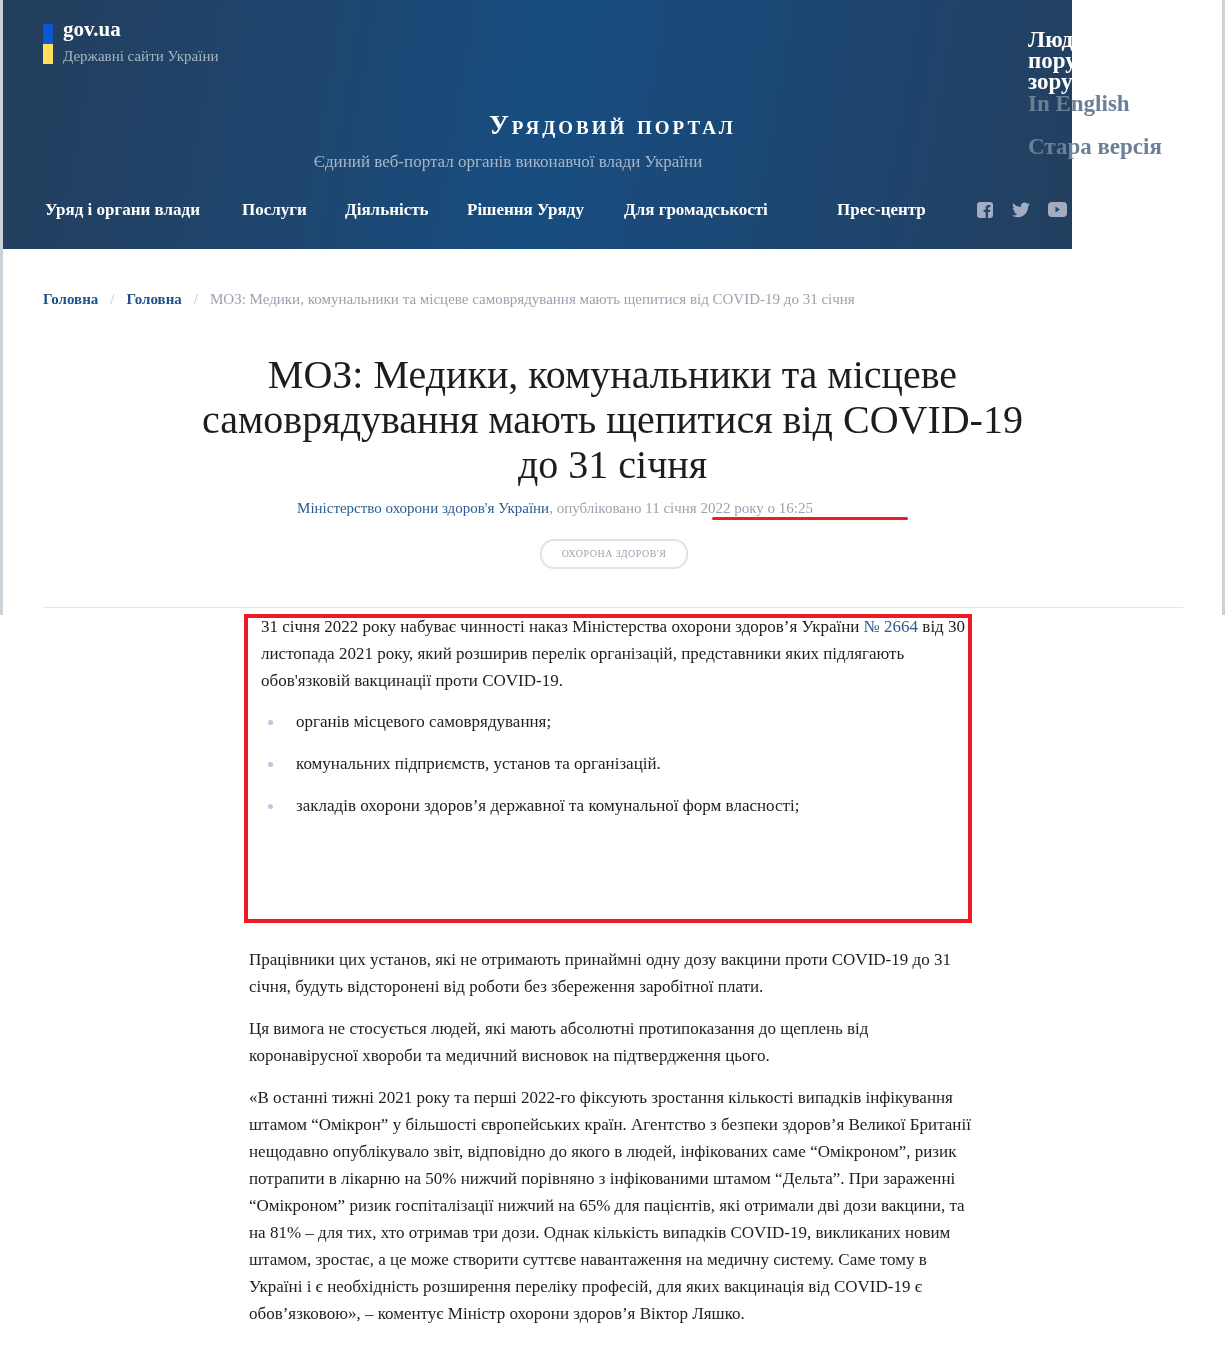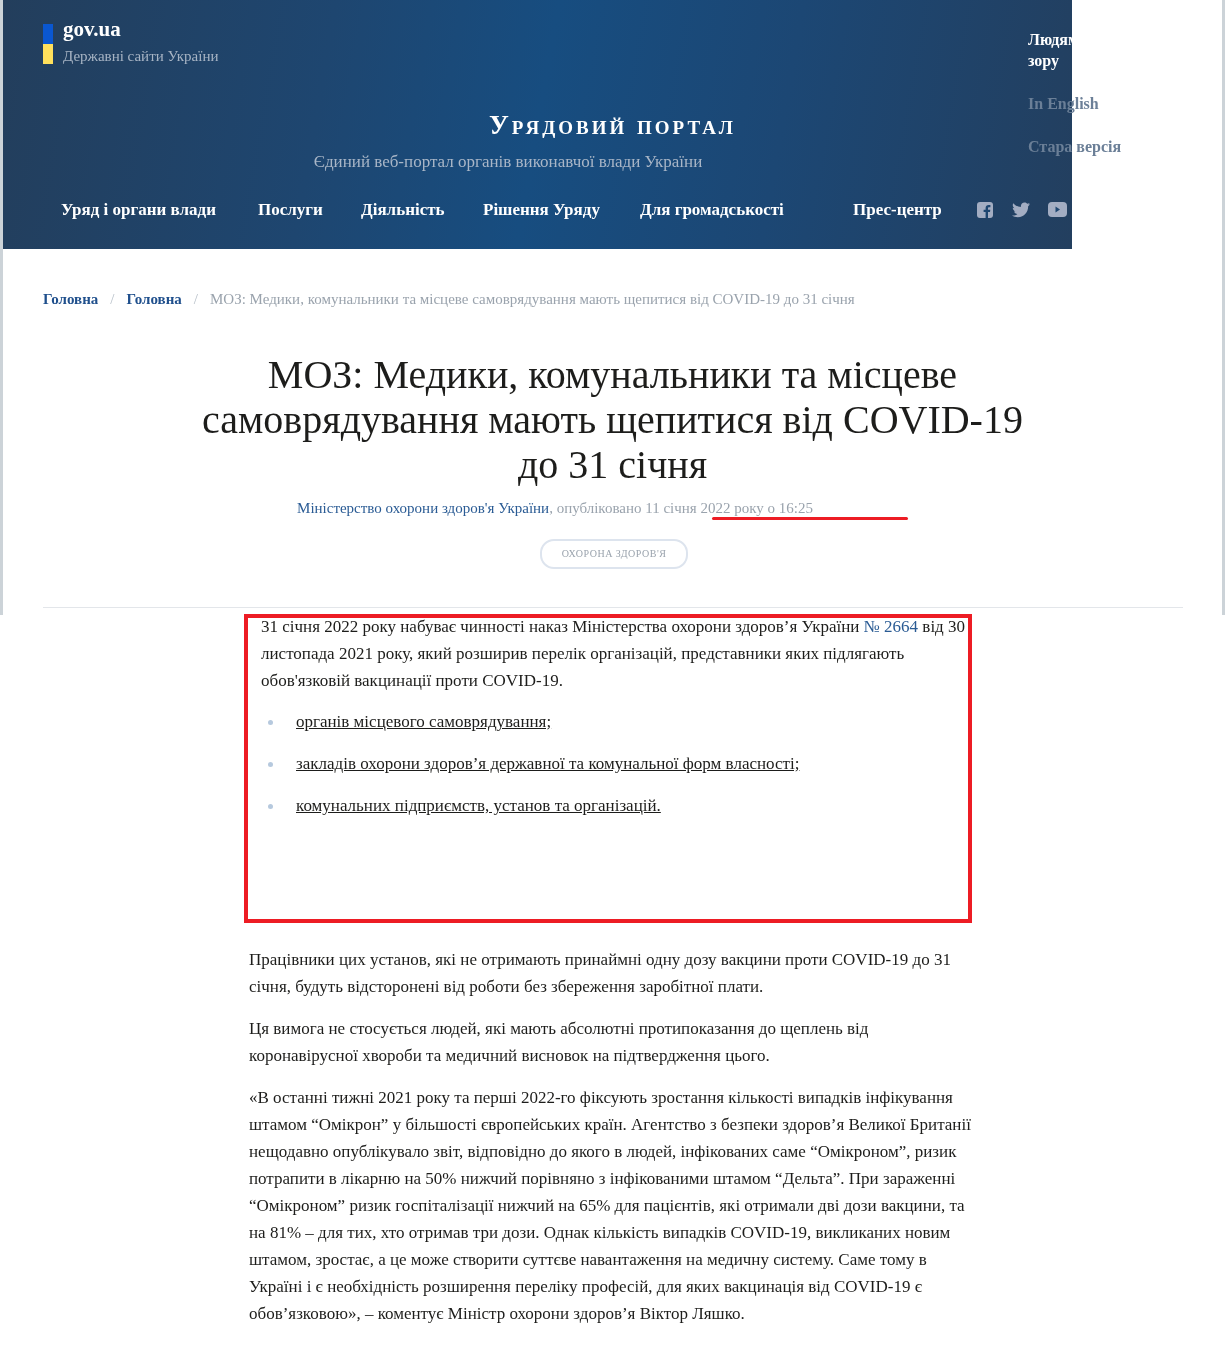"Людям з порушенням зору" .tr-link { font-size: 16px -> 23px }
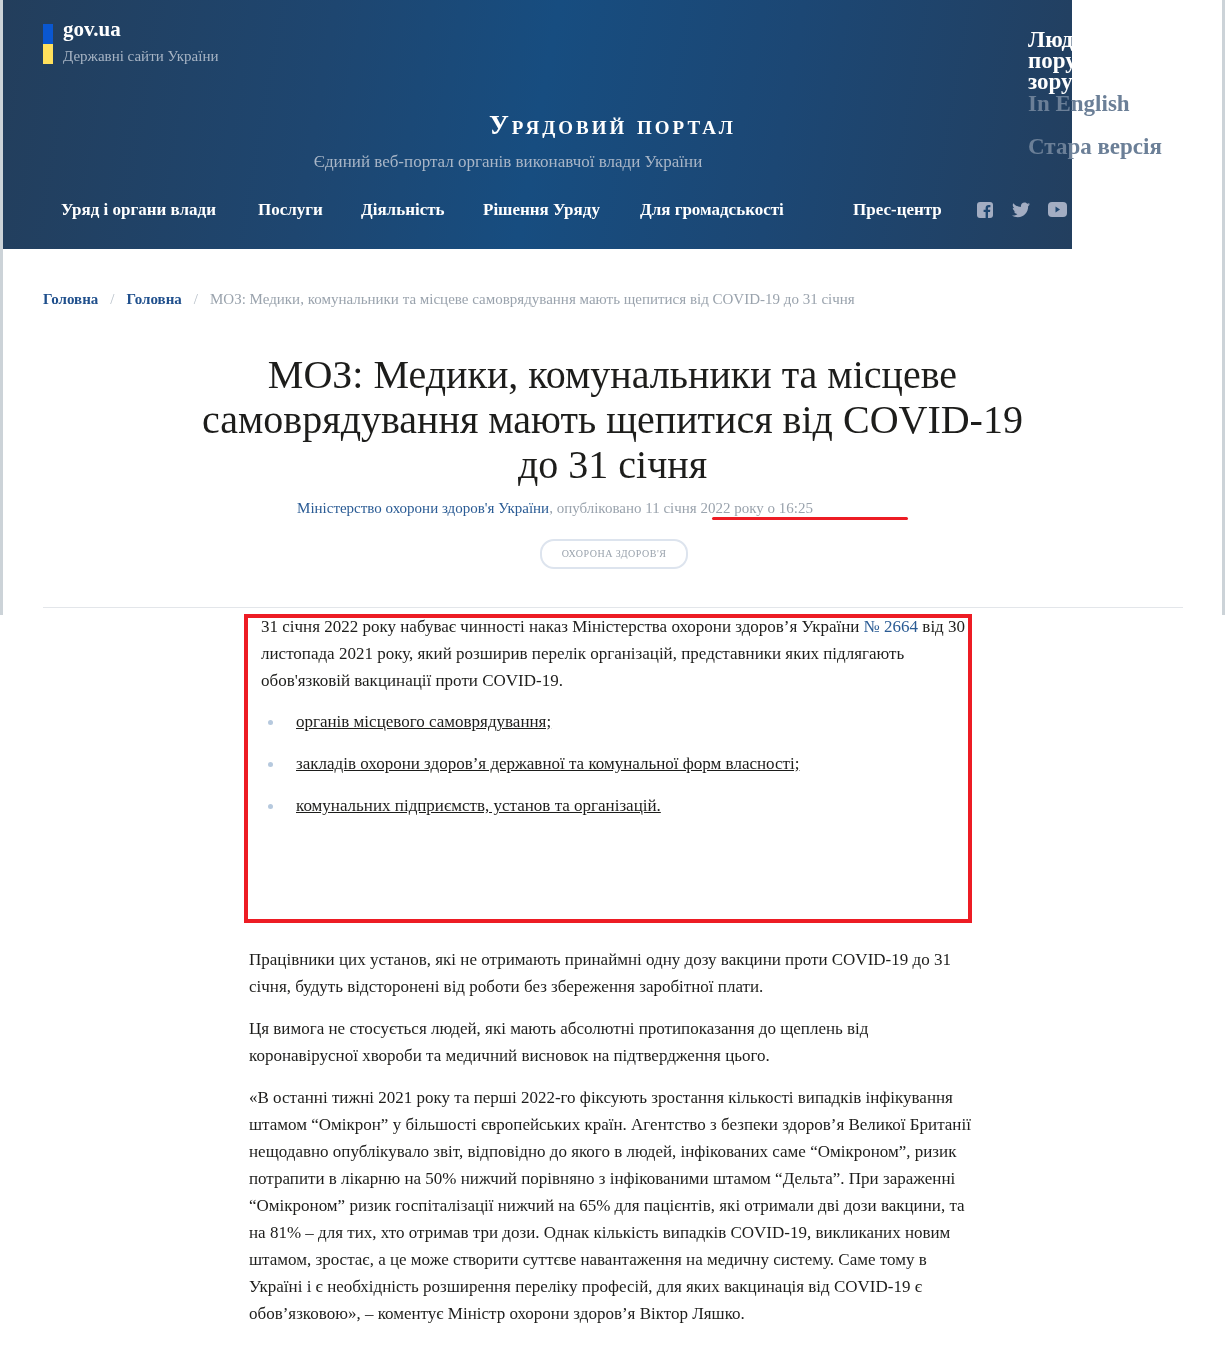"Уряд і органи влади" nav.main-nav .nav-item { margin-left: 16px -> none }
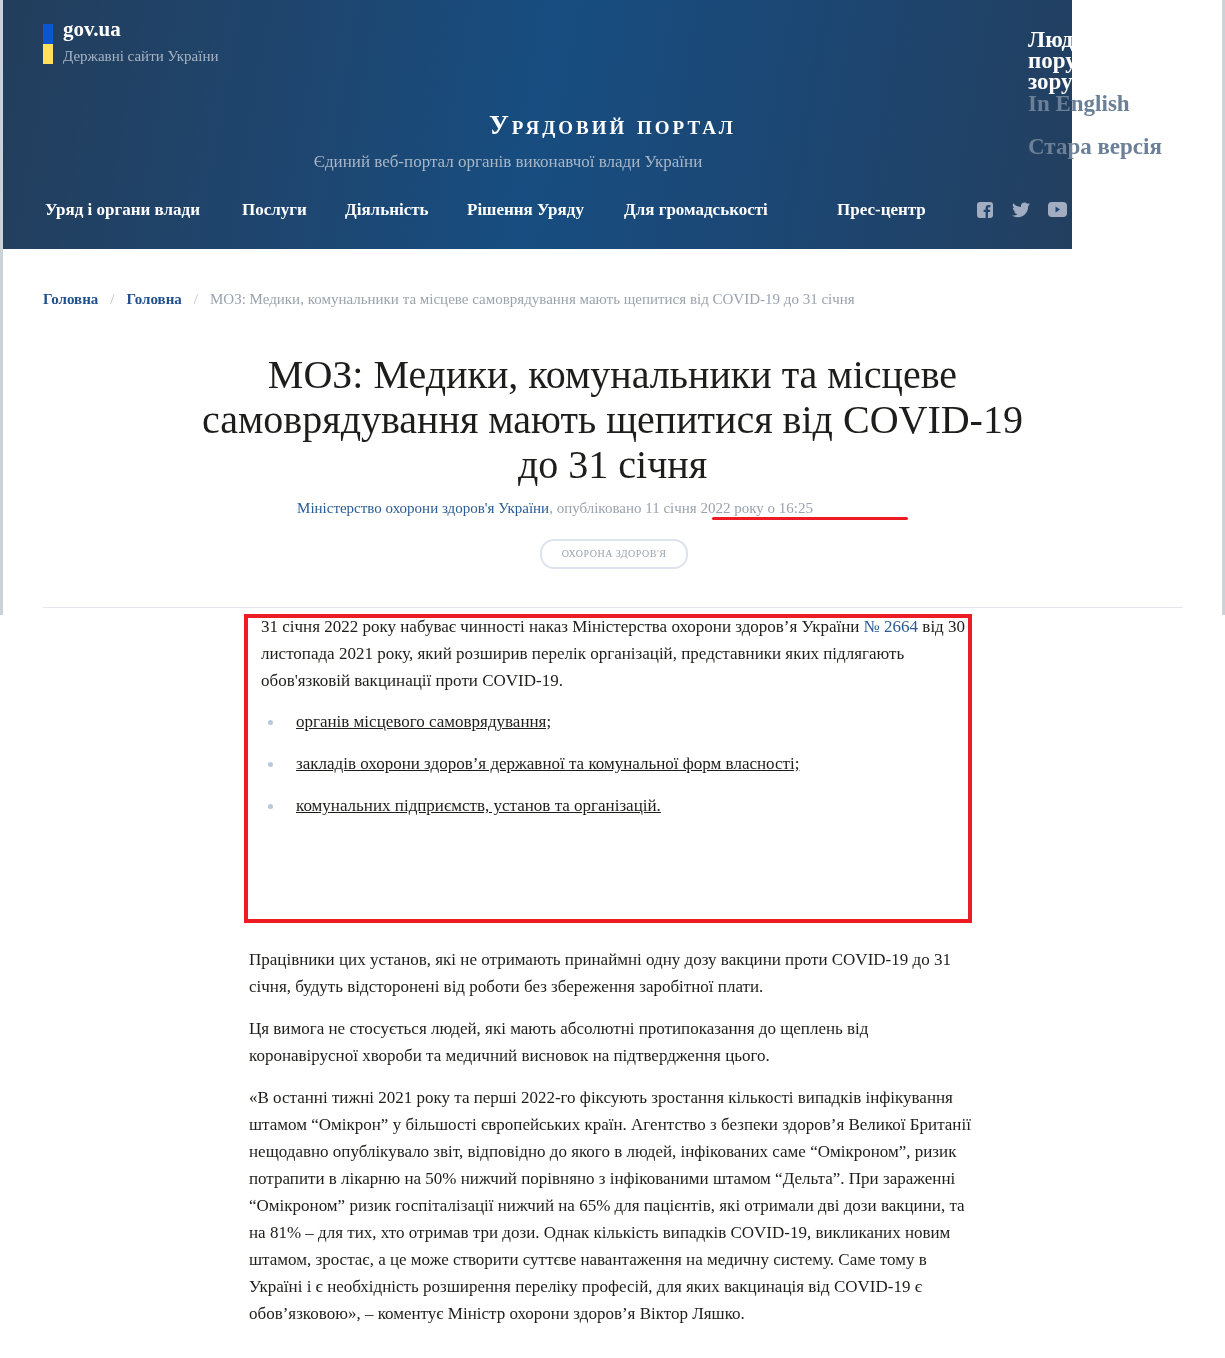"органів місцевого самоврядування;" .content ul { text-decoration: underline -> none }
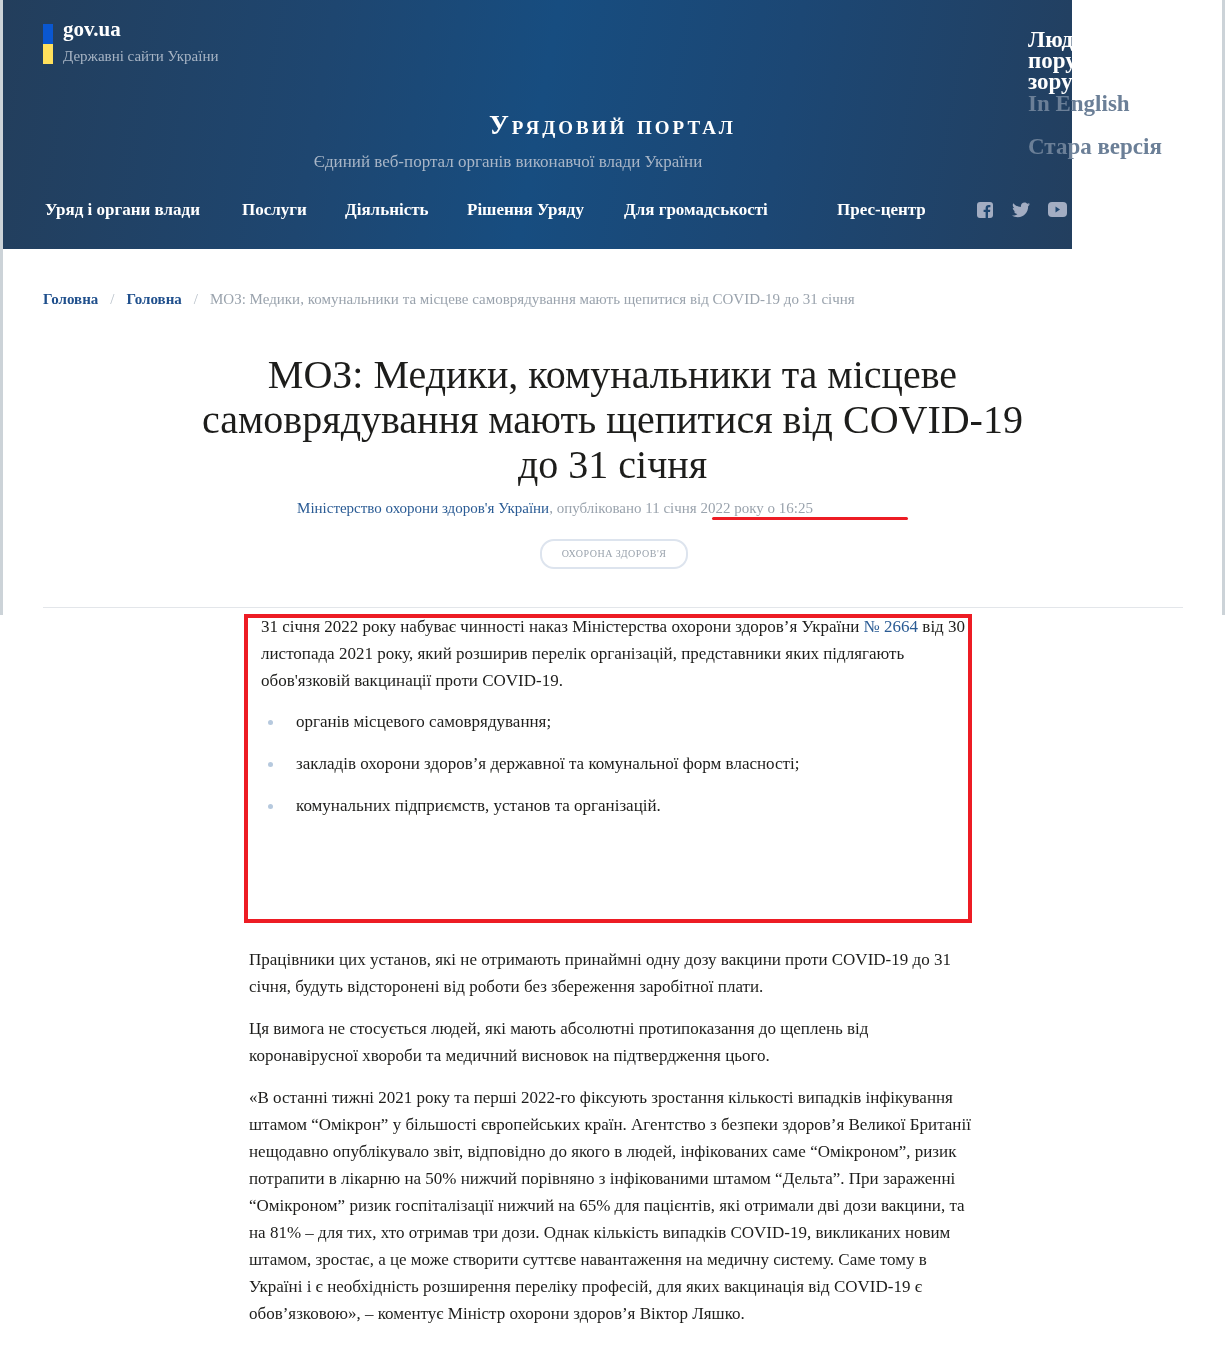"закладів охорони здоров’я державної та" li { order: before "комунальних підприємств, установ та" -> after "комунальних підприємств, установ та" }
